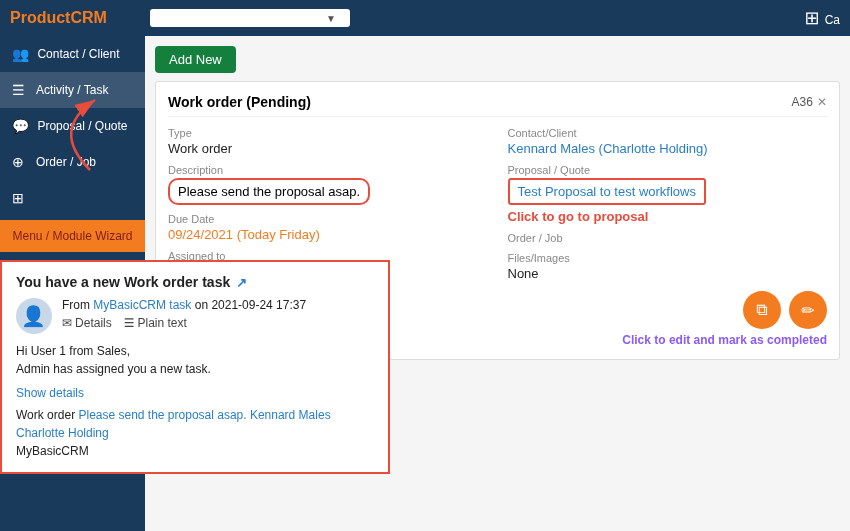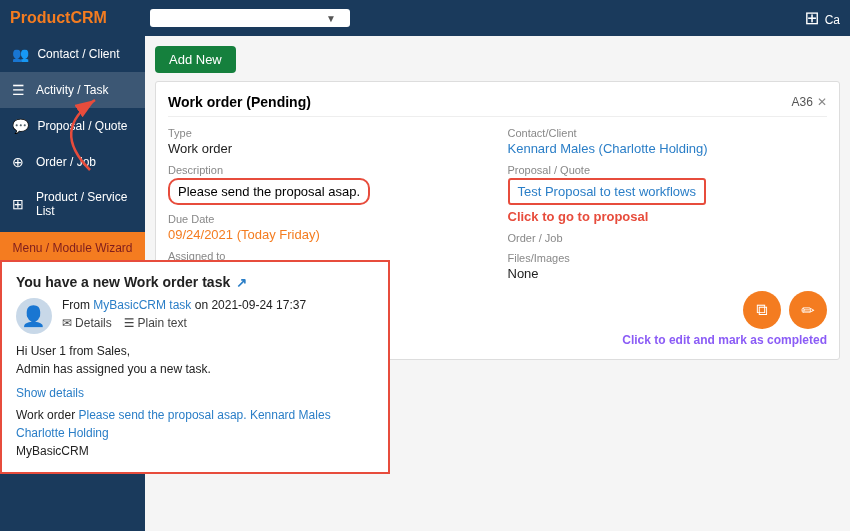"Product / Service List" span { html: <span>Product / Service List</span> -> none }
